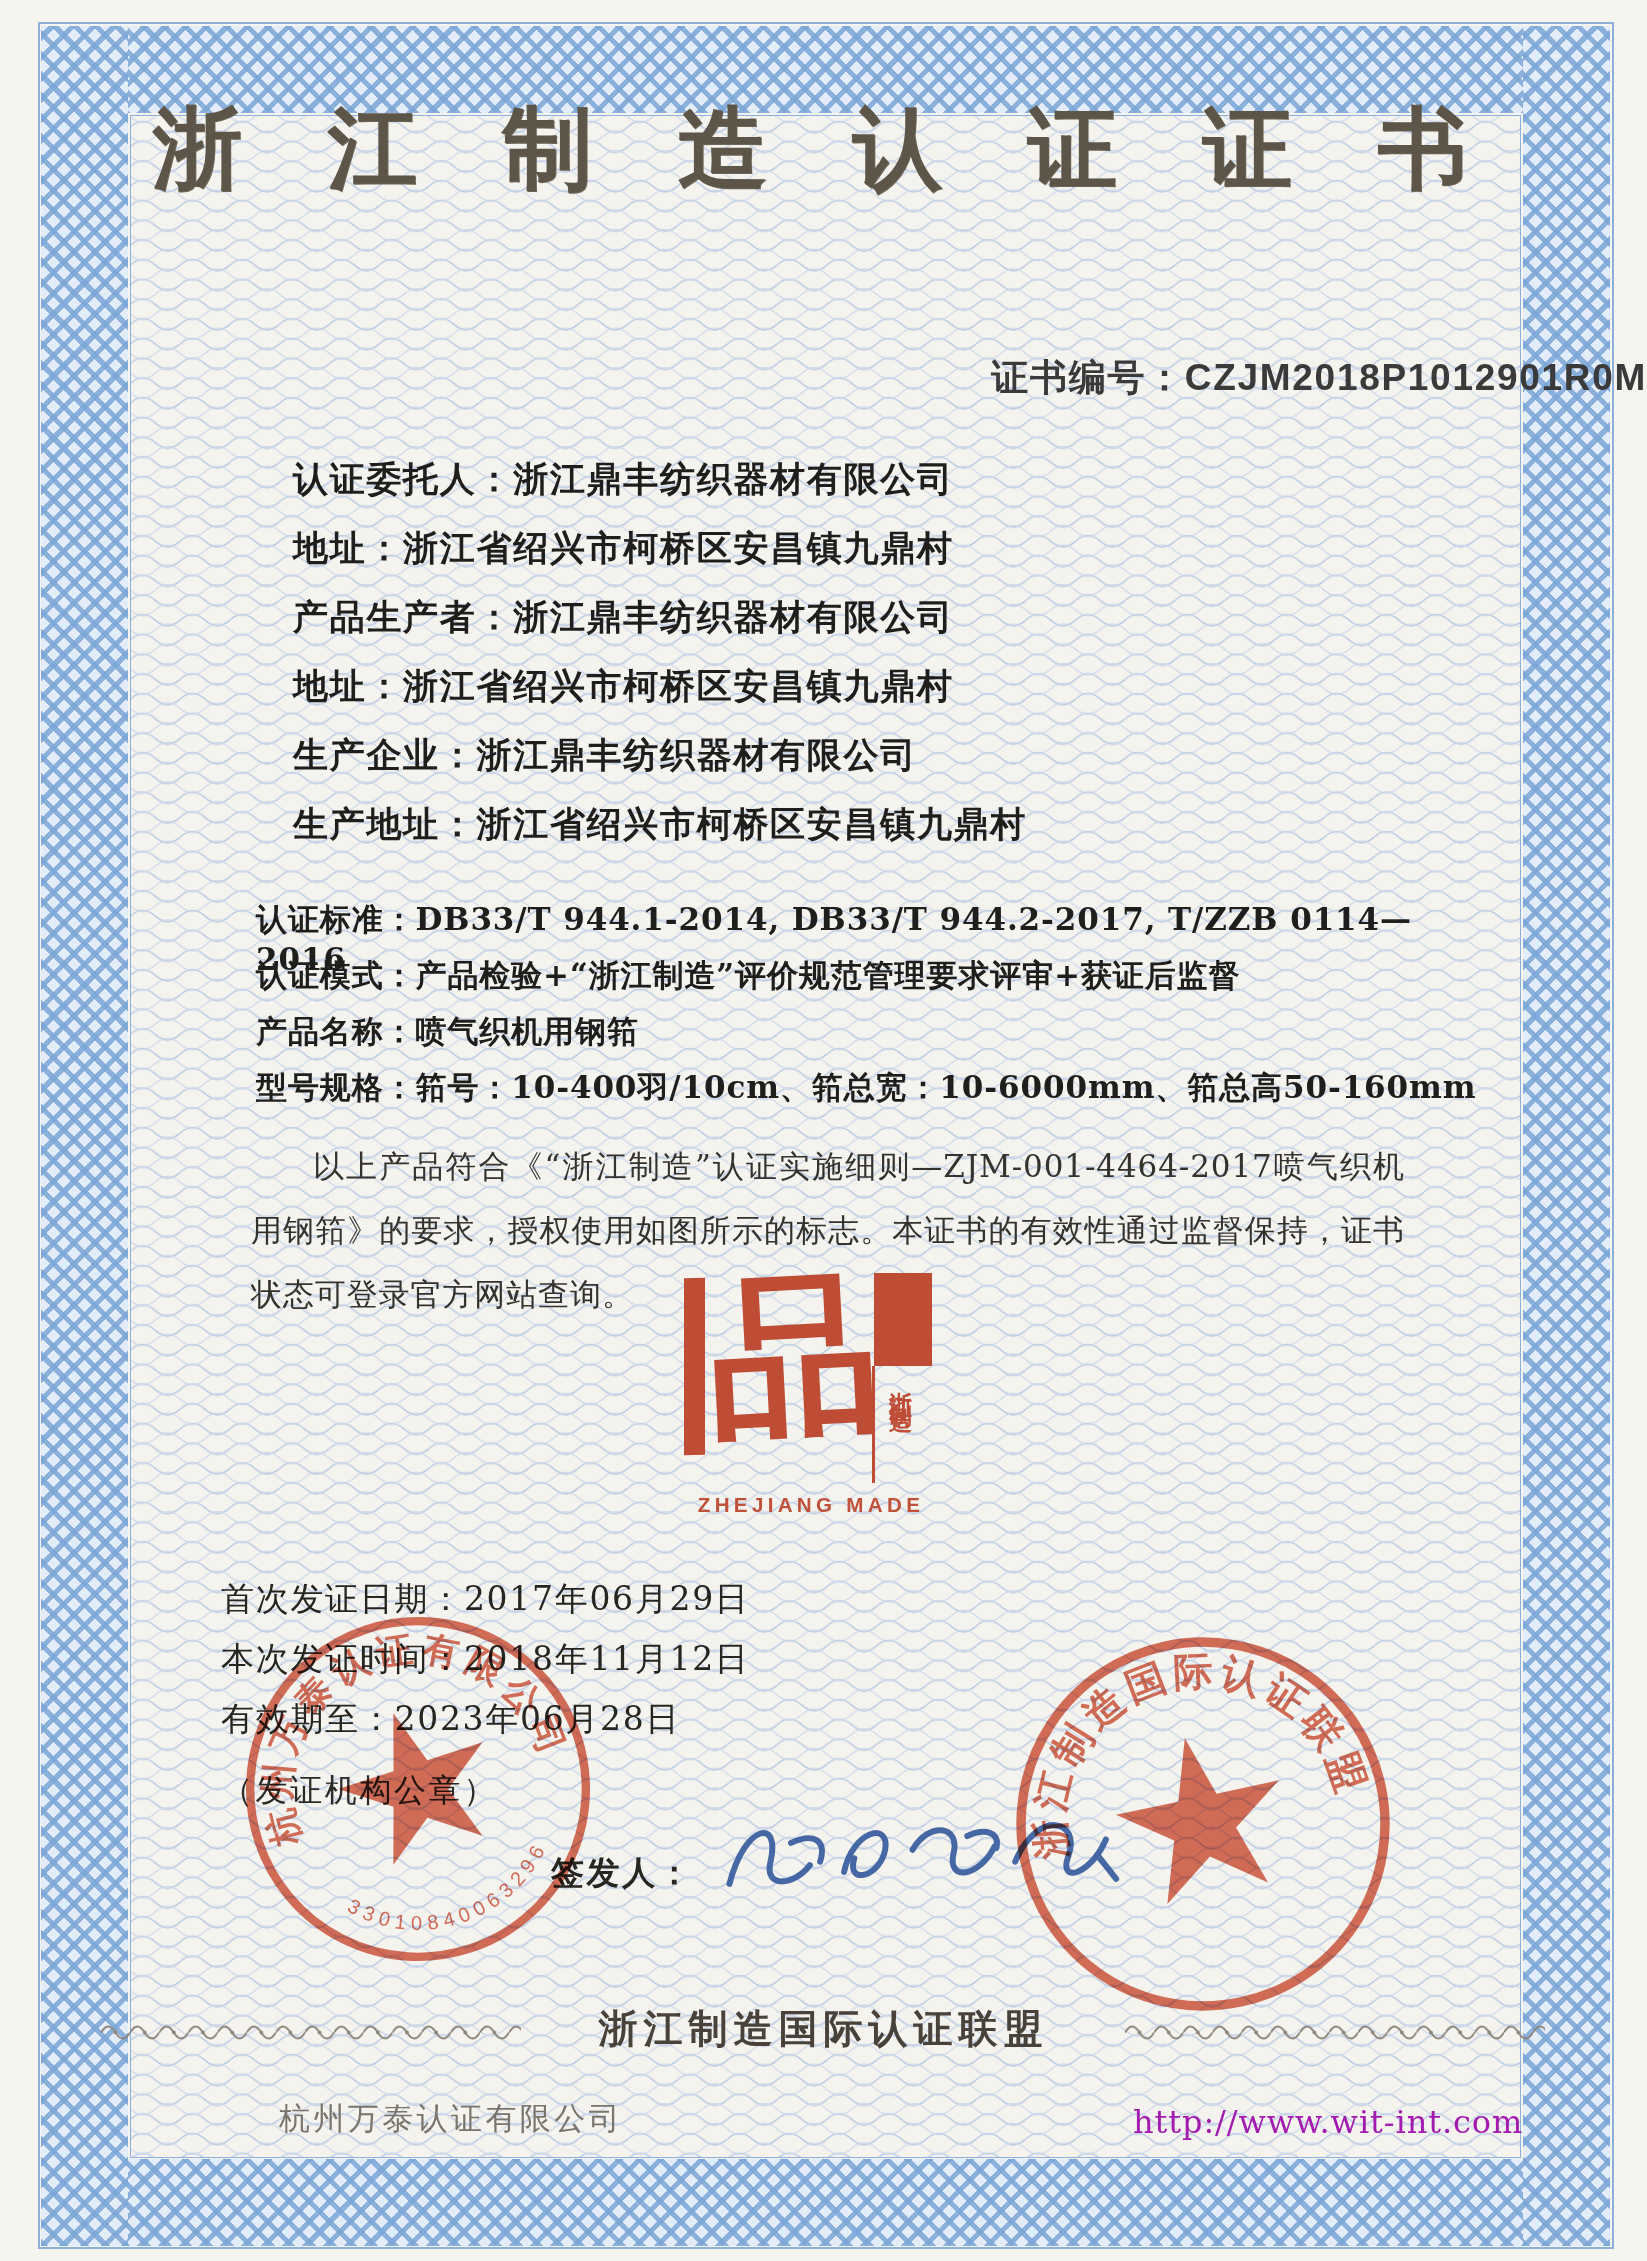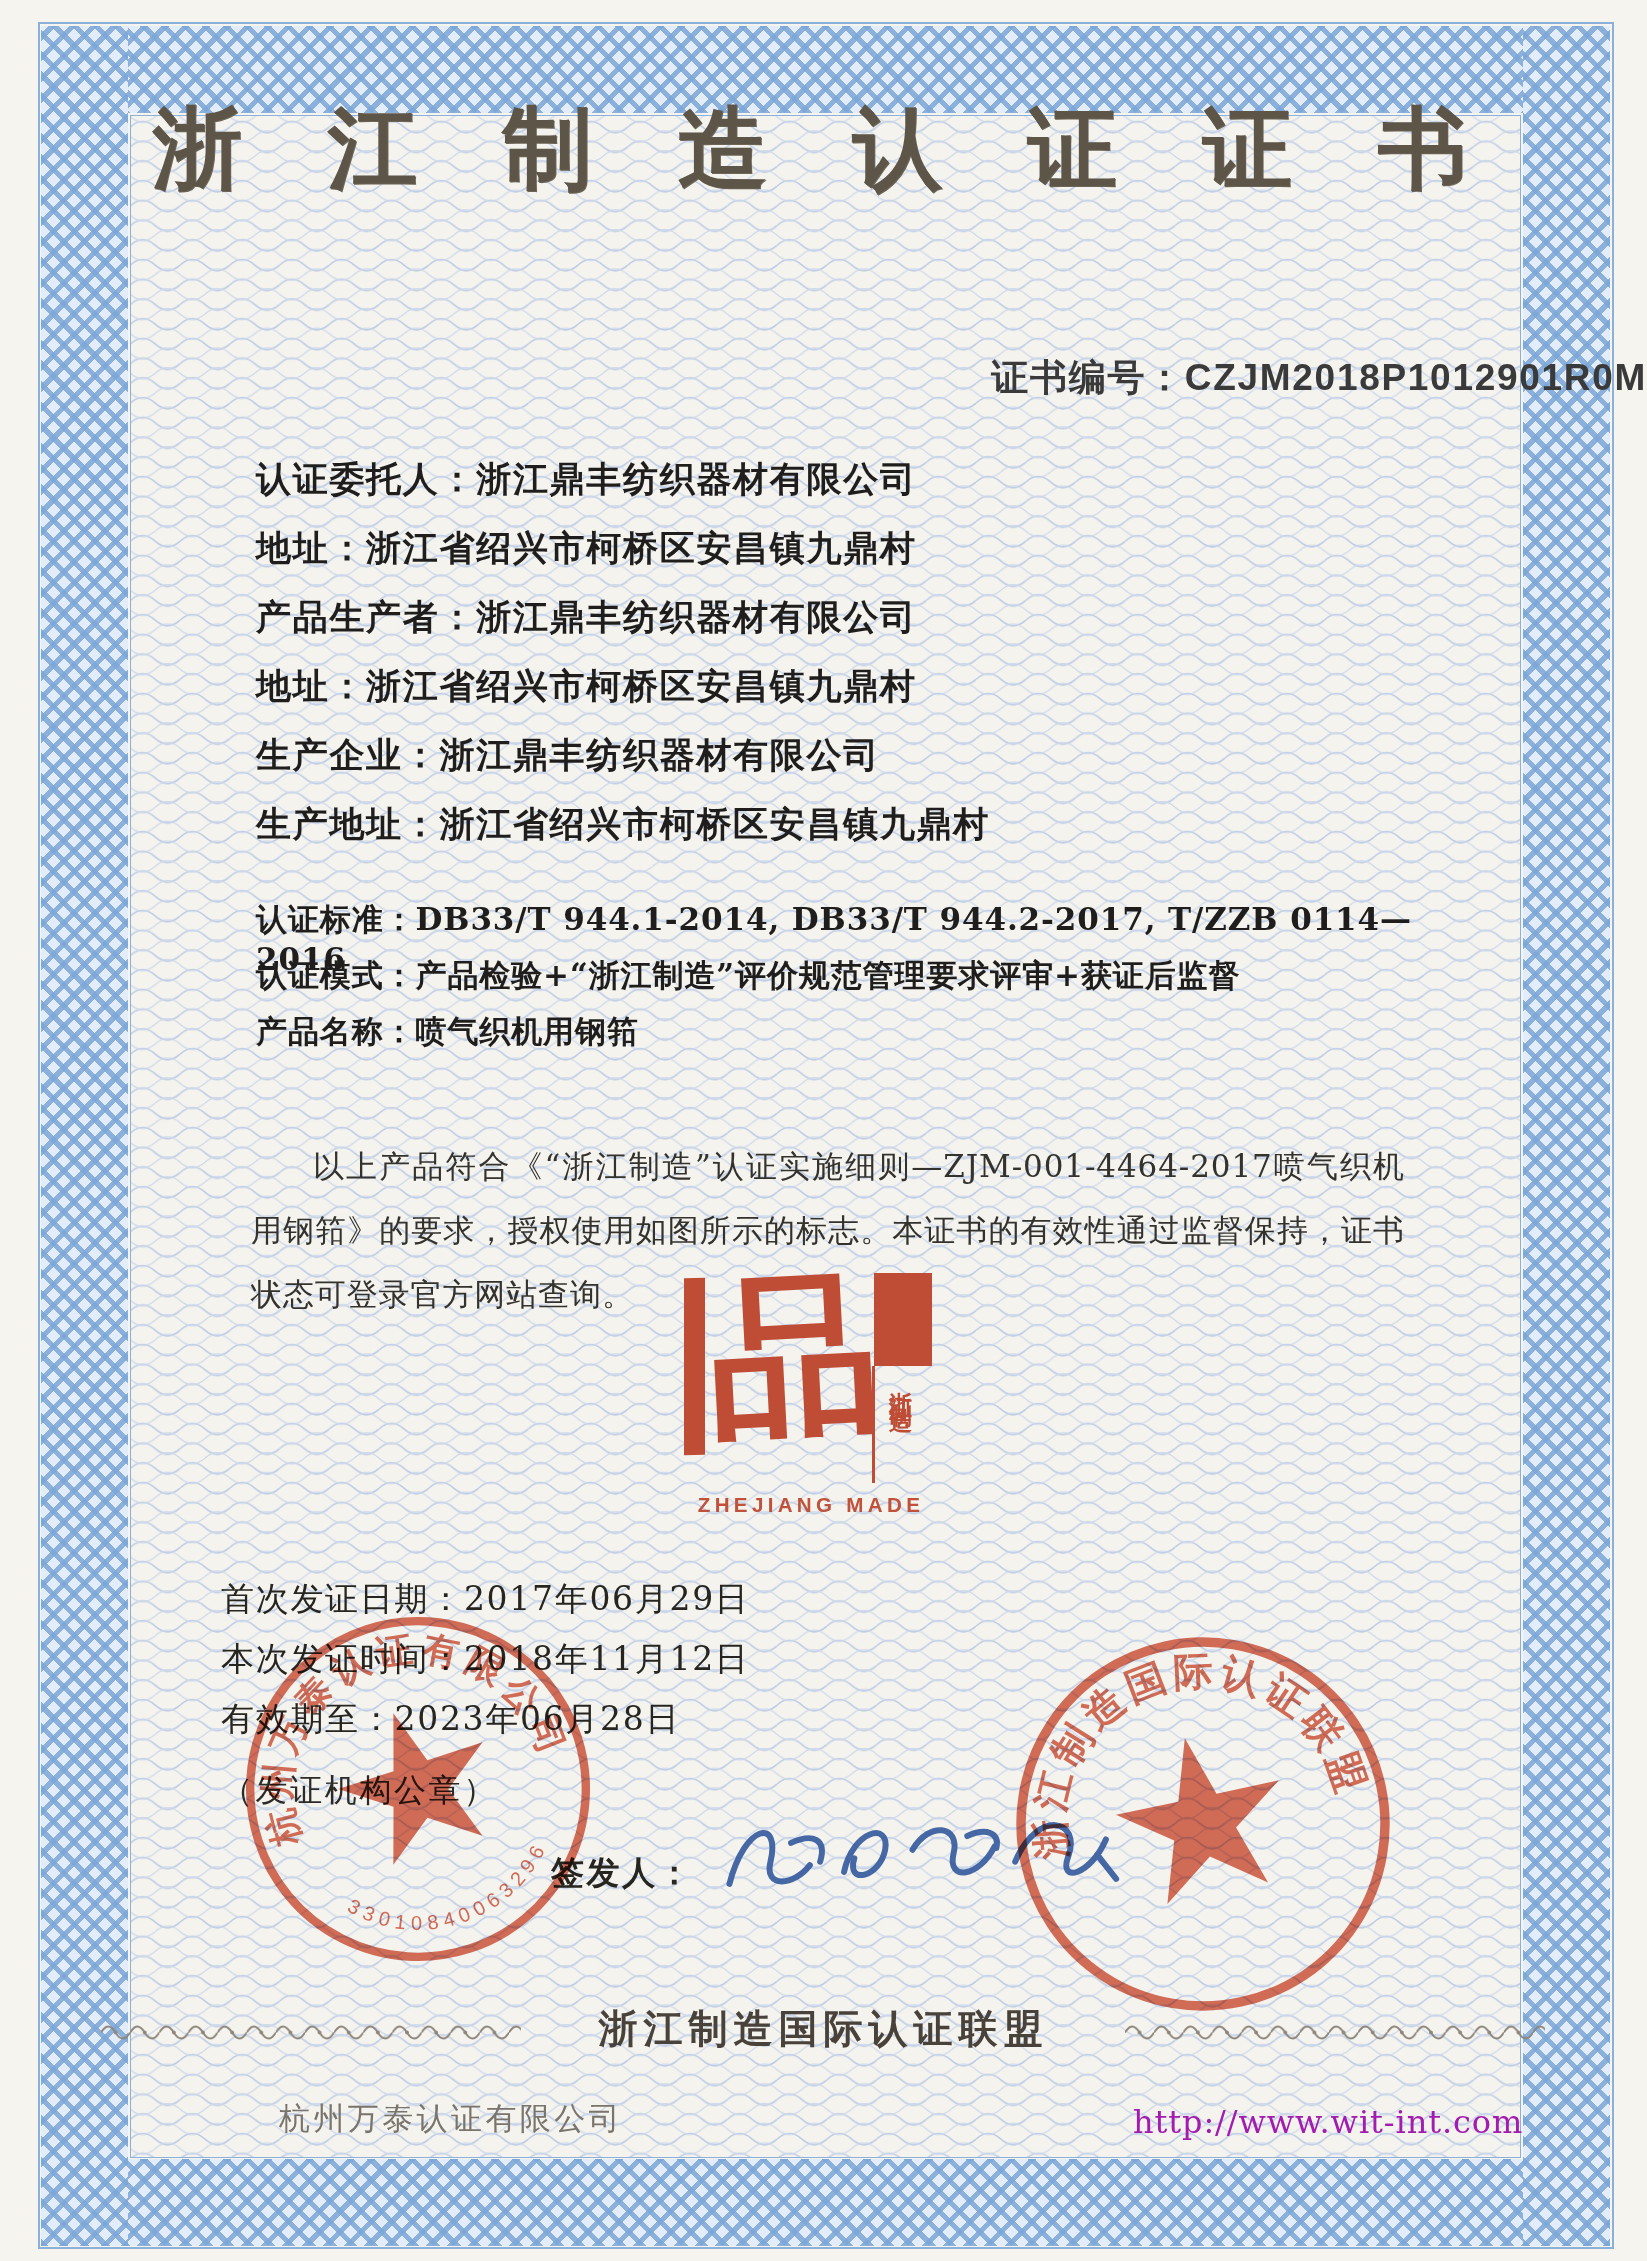"认证委托人：浙江鼎丰纺织器材有限公司" .fields .row { margin-left: none -> 37px }
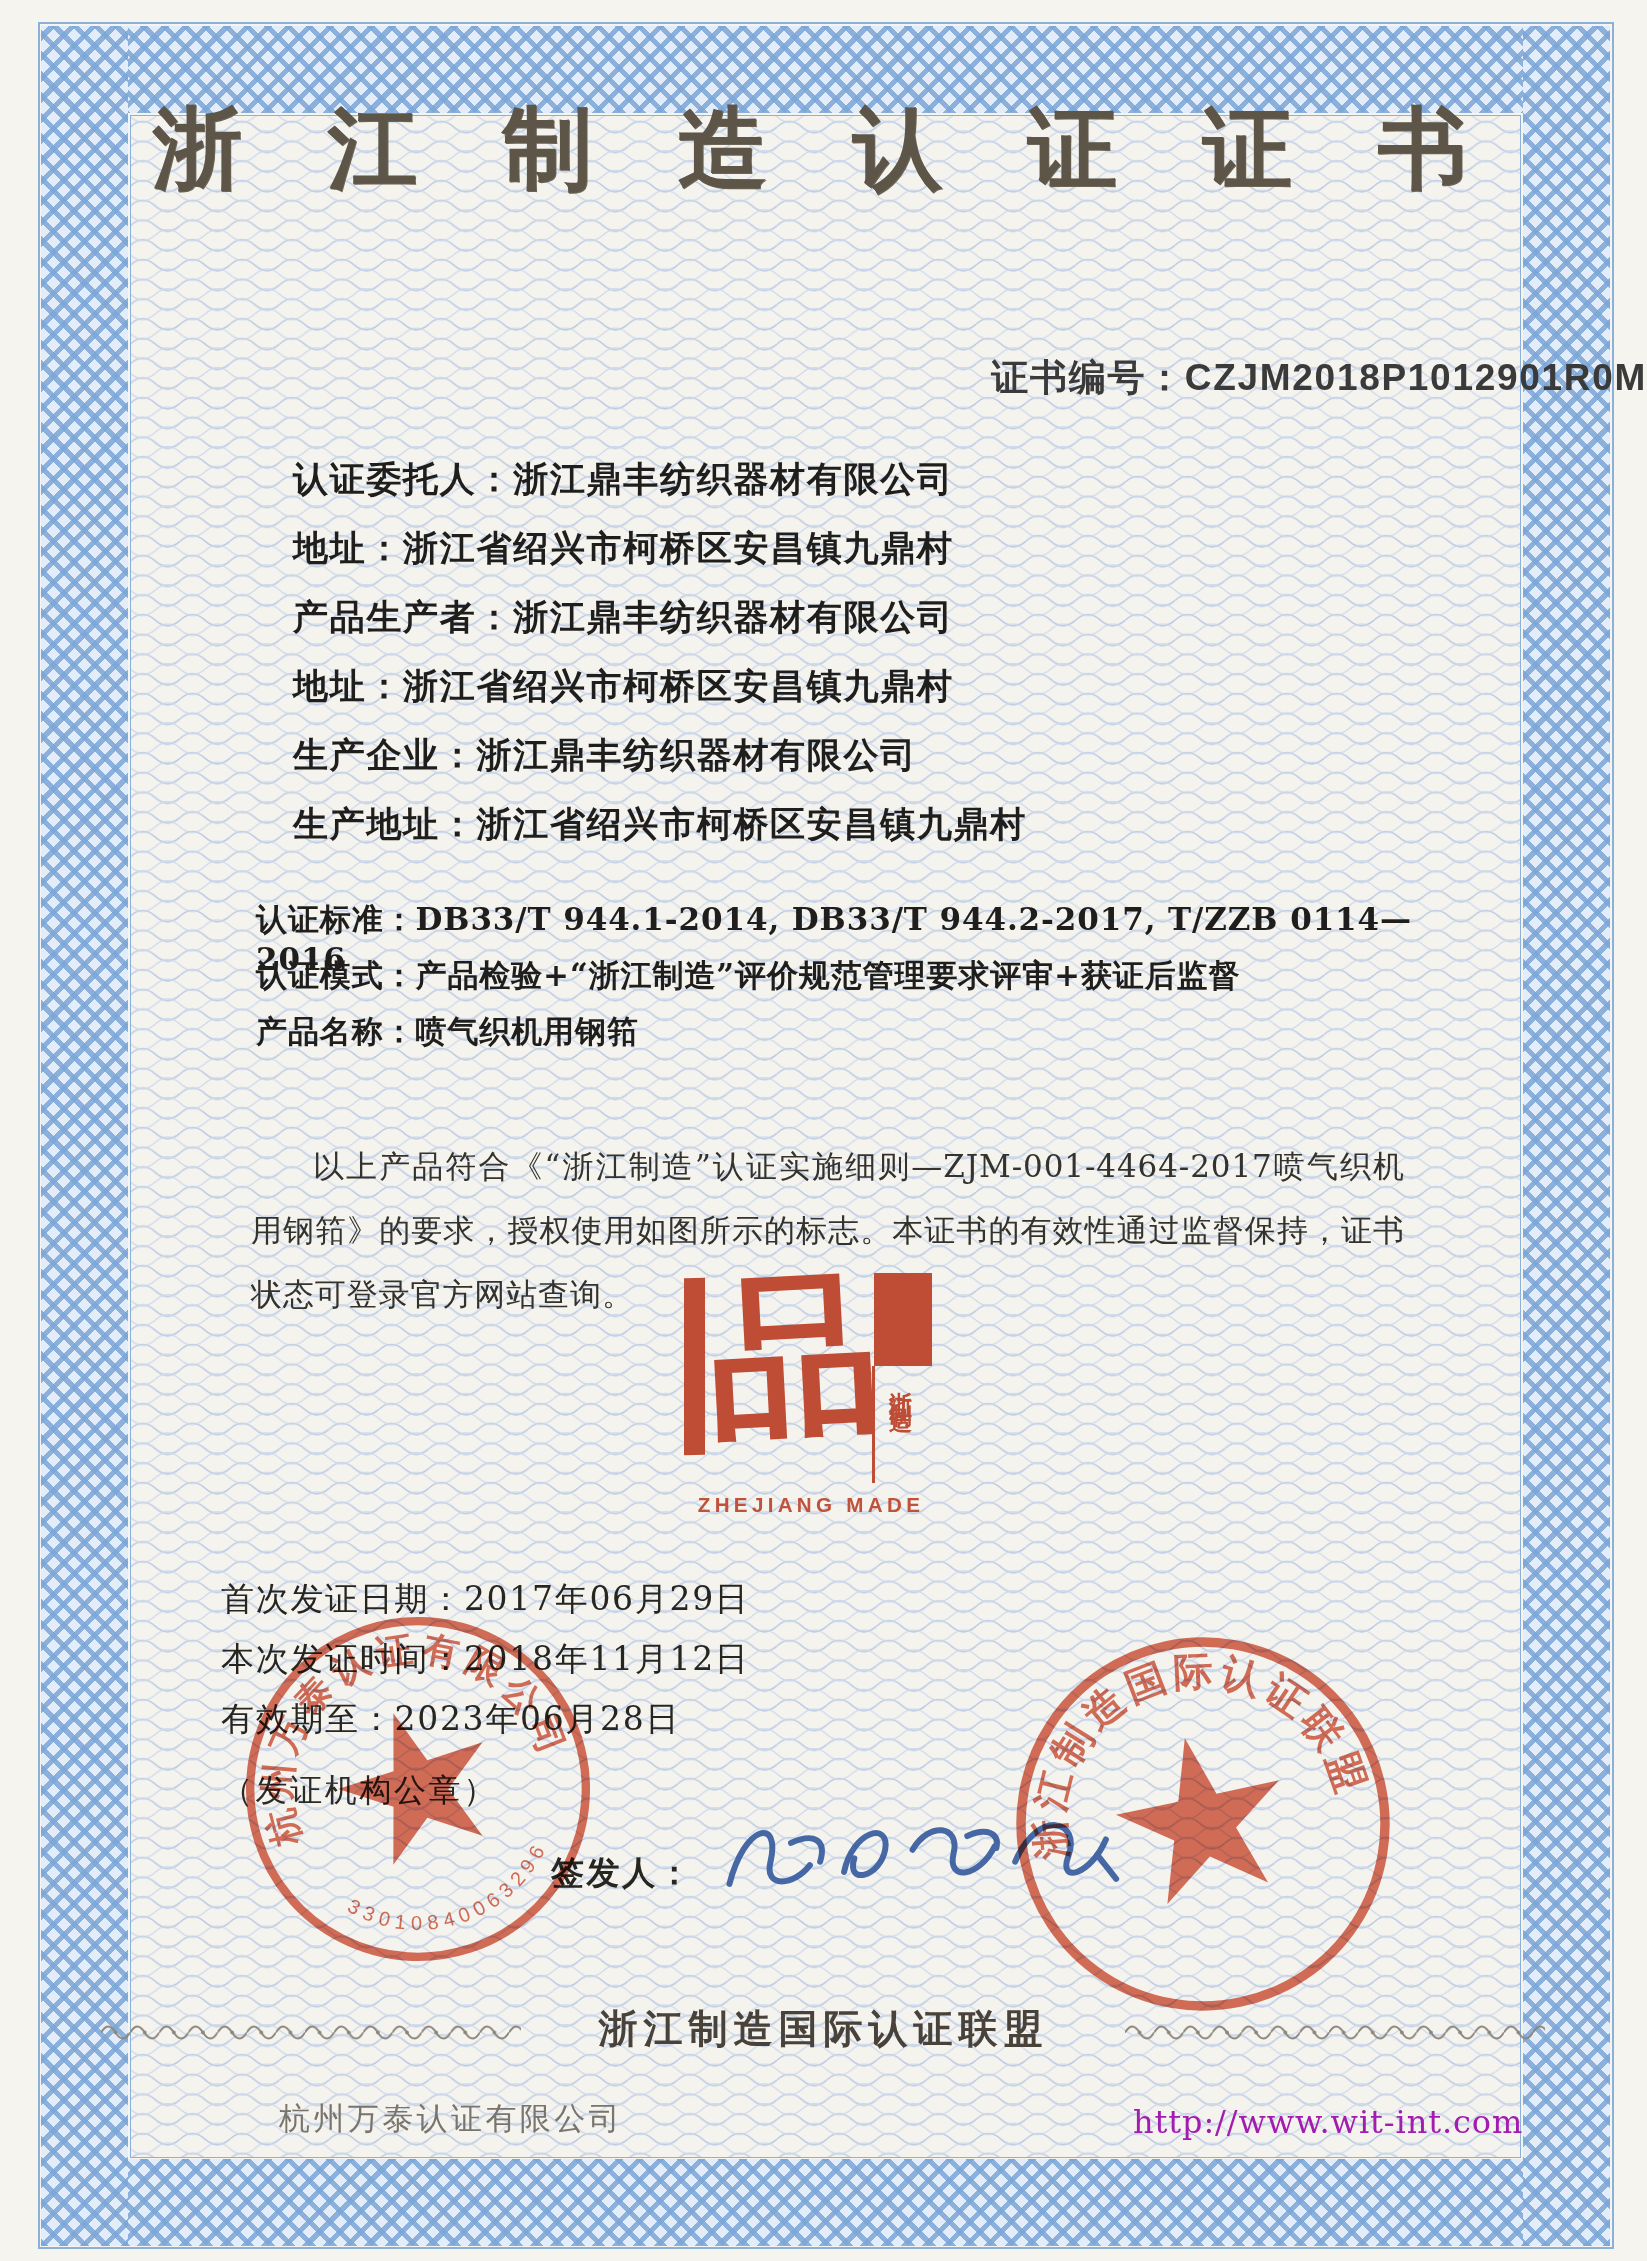"型号规格：筘号：10-400羽/10cm、筘总宽：10-6000mm、筘总高50" div.row { html: none -> <div> <span>型号规格：</span><span>筘号：10-400羽/10cm、筘总宽：10-6000mm、筘总高50-160mm</span> </div> }
